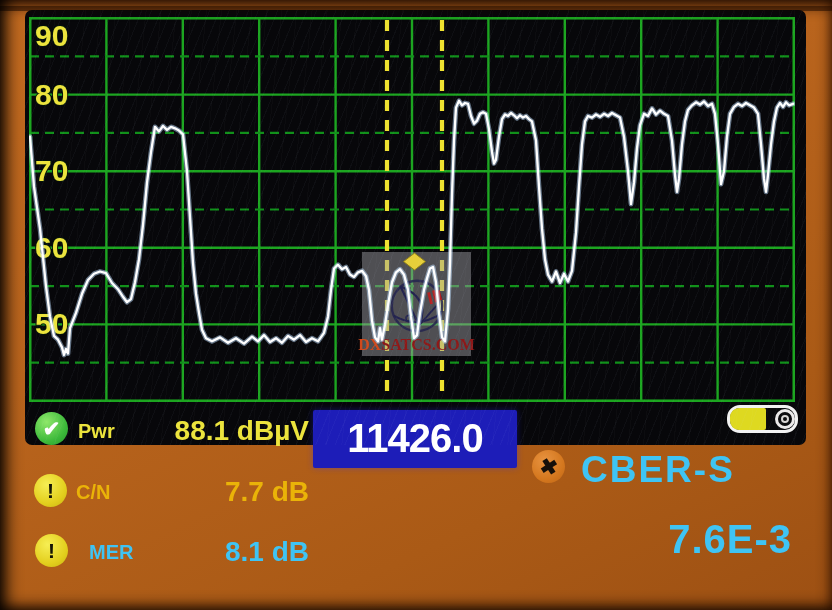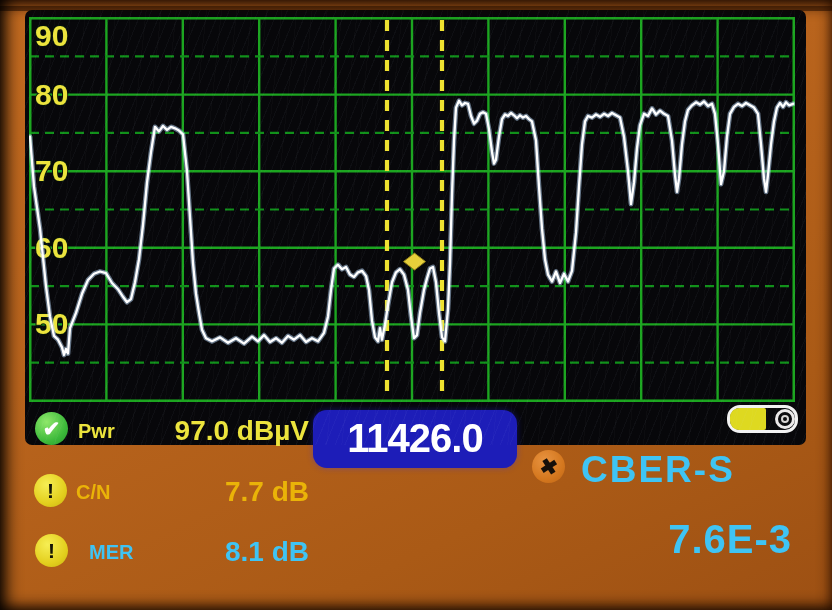"DXSATCS.COM" div.watermark { html: none -> <div> <svg> <circle></circle> <path></path> <path></path> <path></path> <path></path> <path></path> <path></path> <path></path> <circle></circle> </svg> <div><span>DX</span><span>SATCS.COM</span></div> </div> }
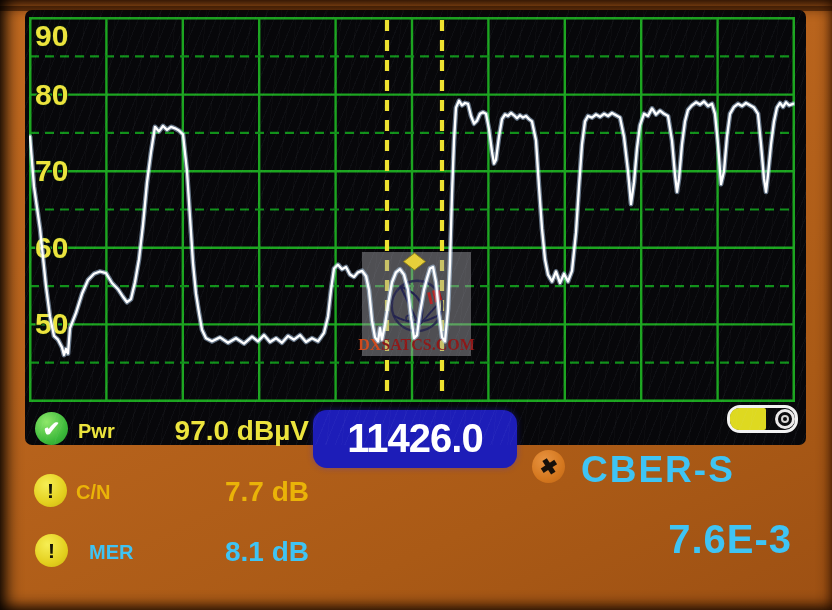"97.0 dBµV" div.panel-item { text: 97.0 -> 88.1 }
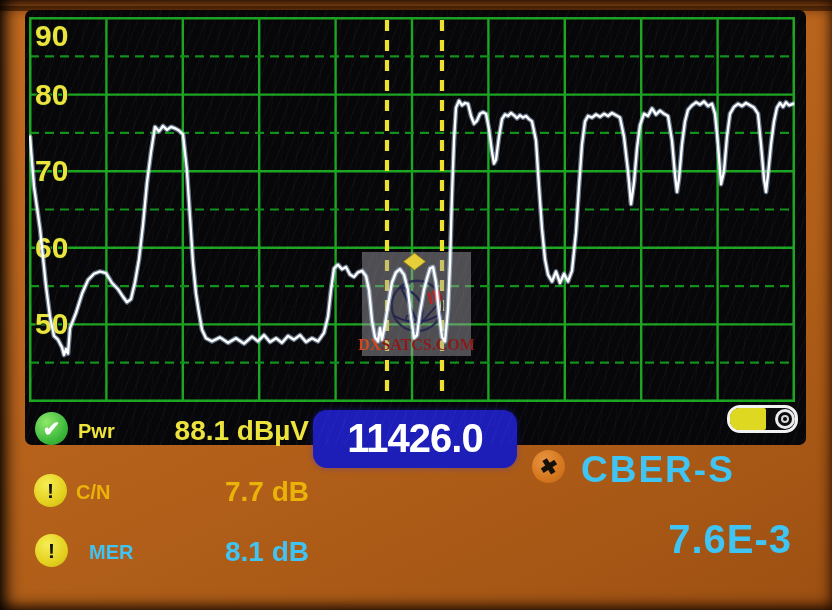"11426.0" .freq-box { border-radius: 14px -> 2px }
